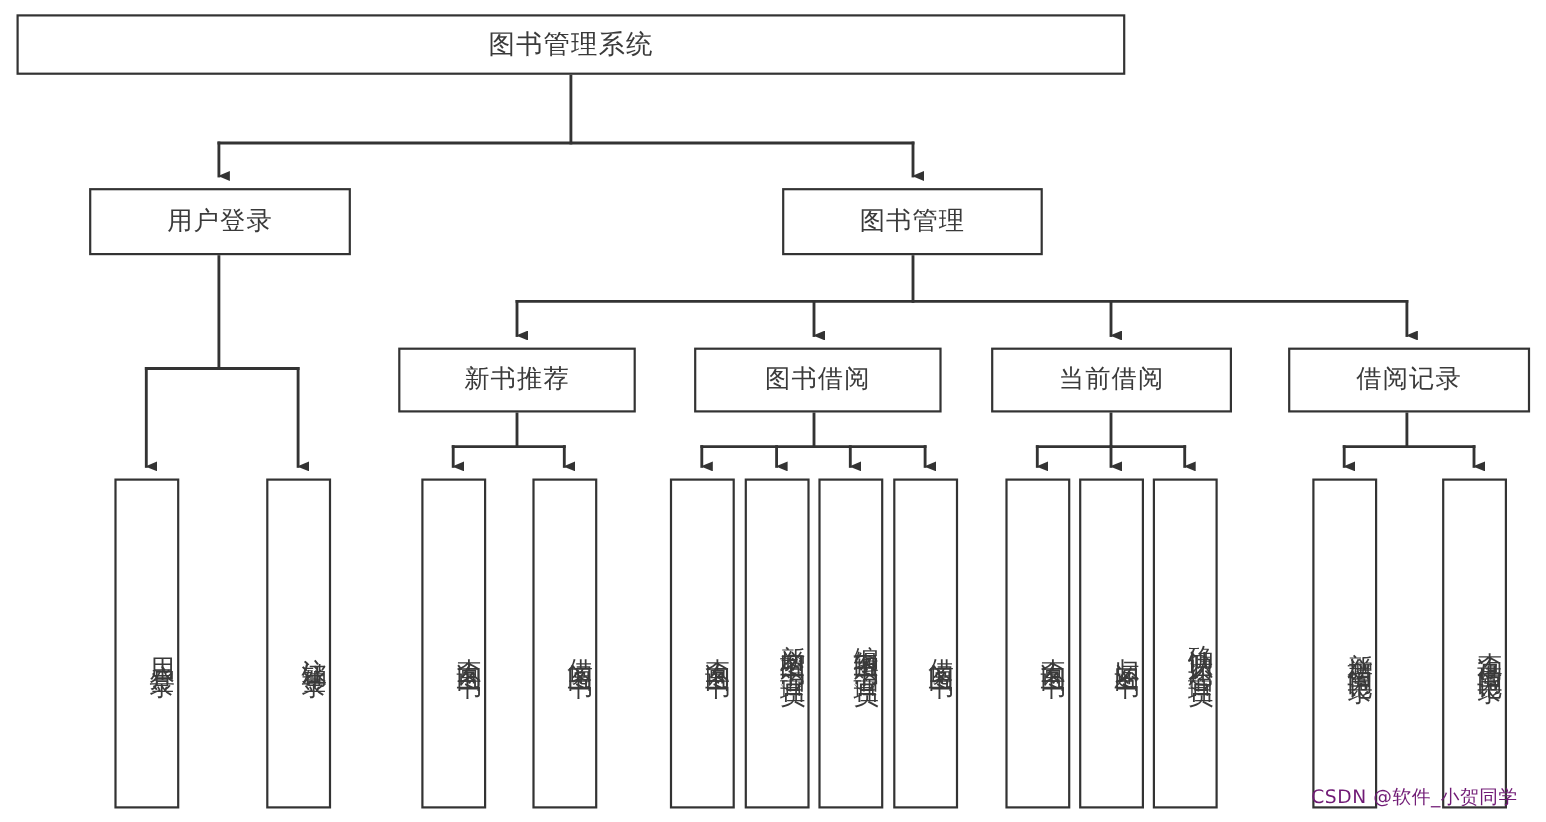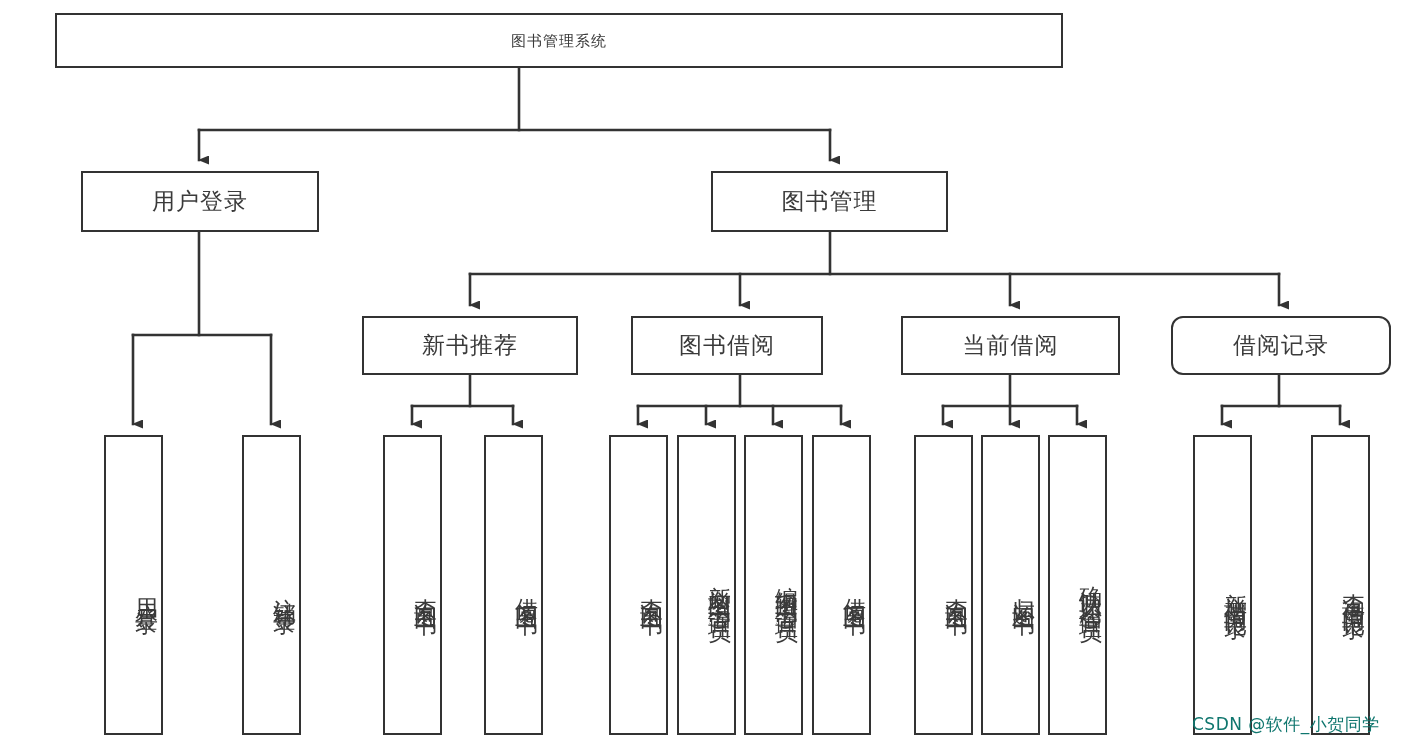"图书管理系统" #root-node { font-size: 15px -> 24px; margin-left: 40px -> none }
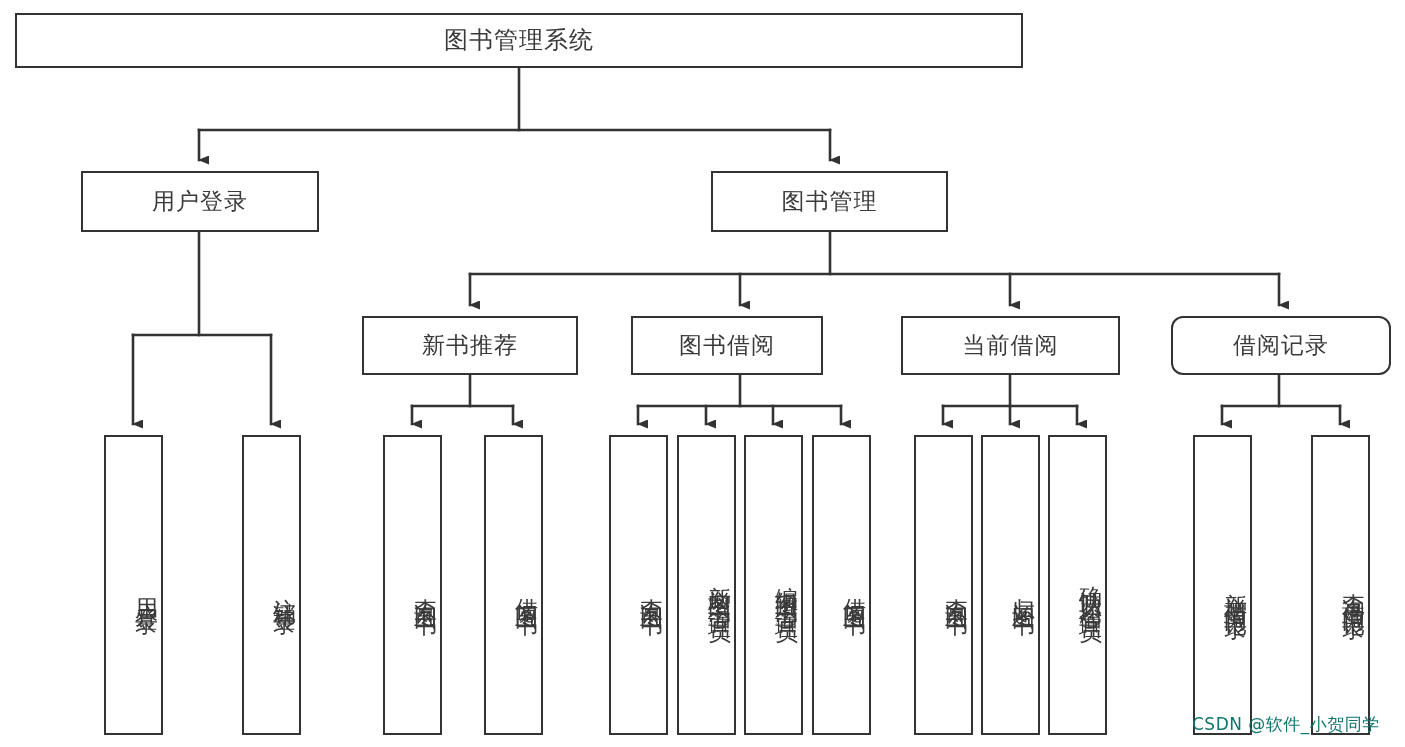"图书借阅" div.node { width: 192px -> 225px }
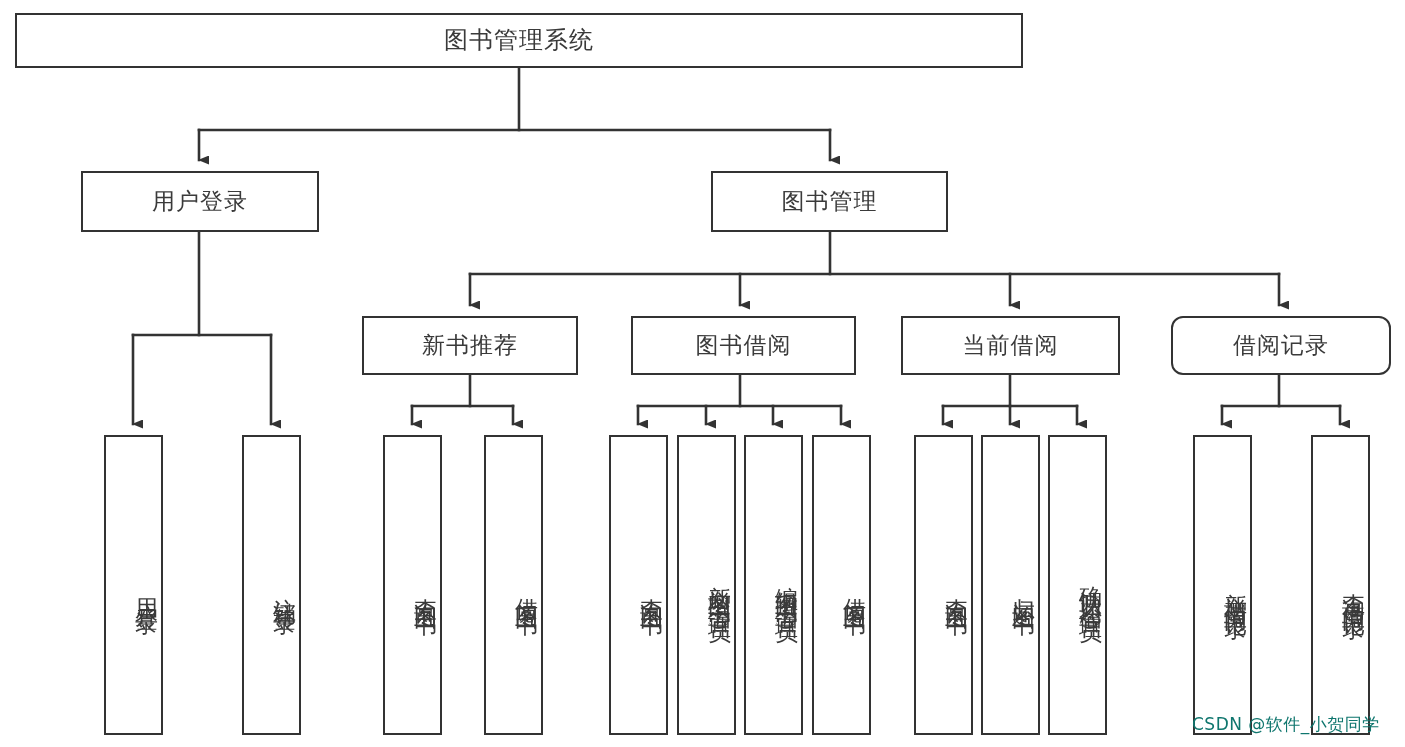"借阅记录" div.node { border-radius: 12px -> none }
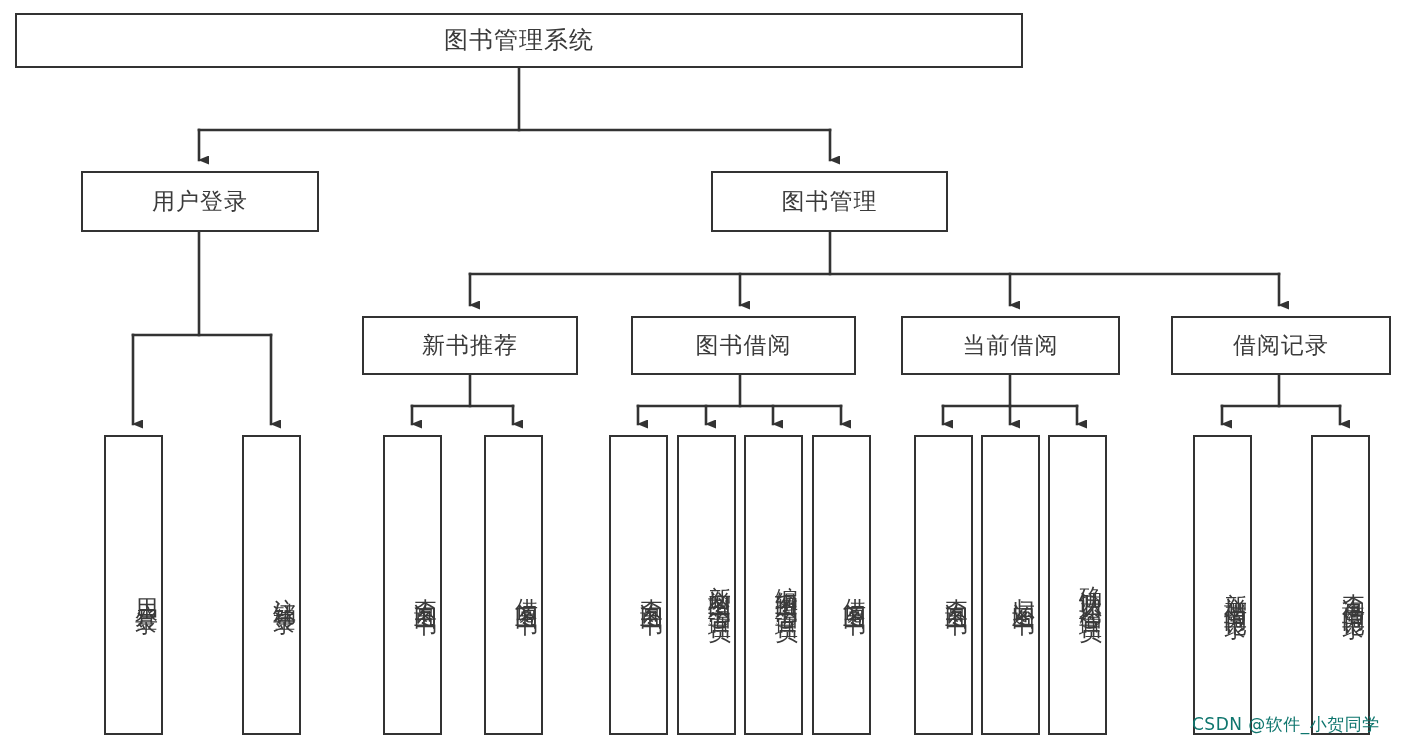"CSDN @软件_小贺同学" .watermark { color: #0f766e -> #701a75 }
